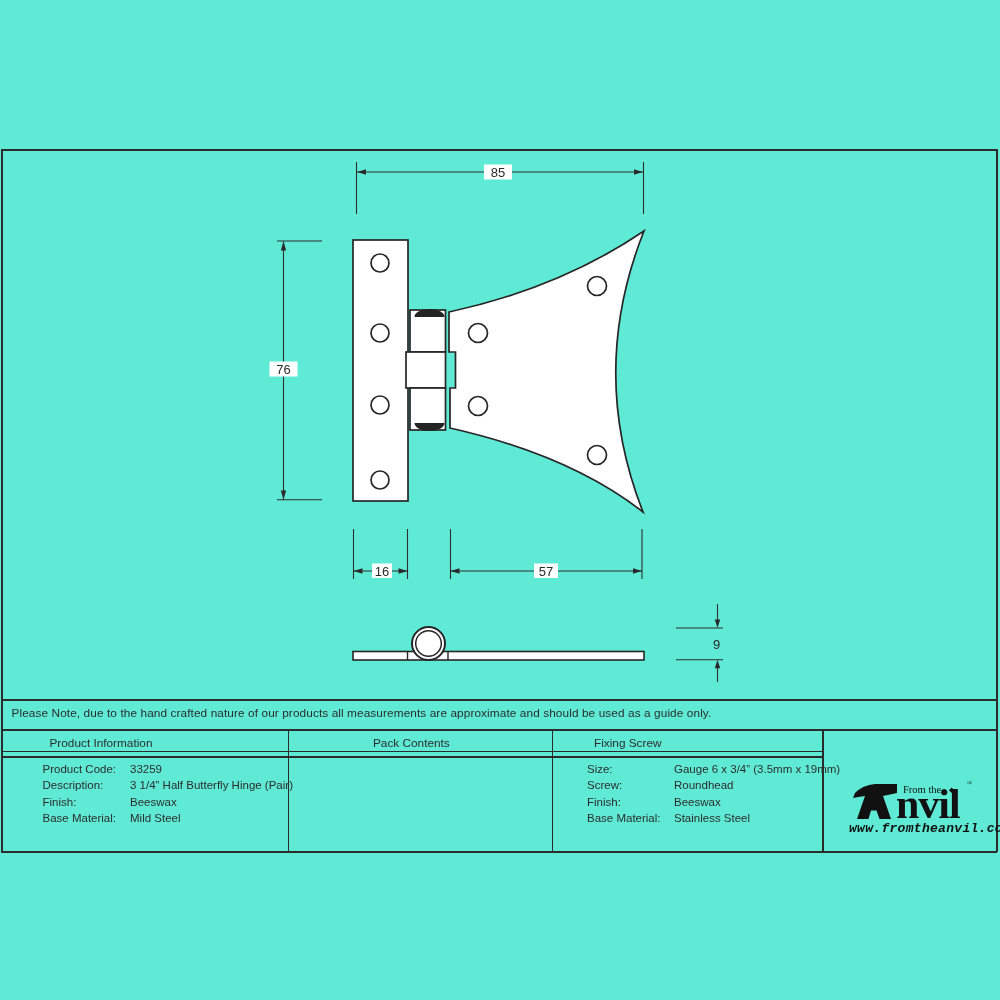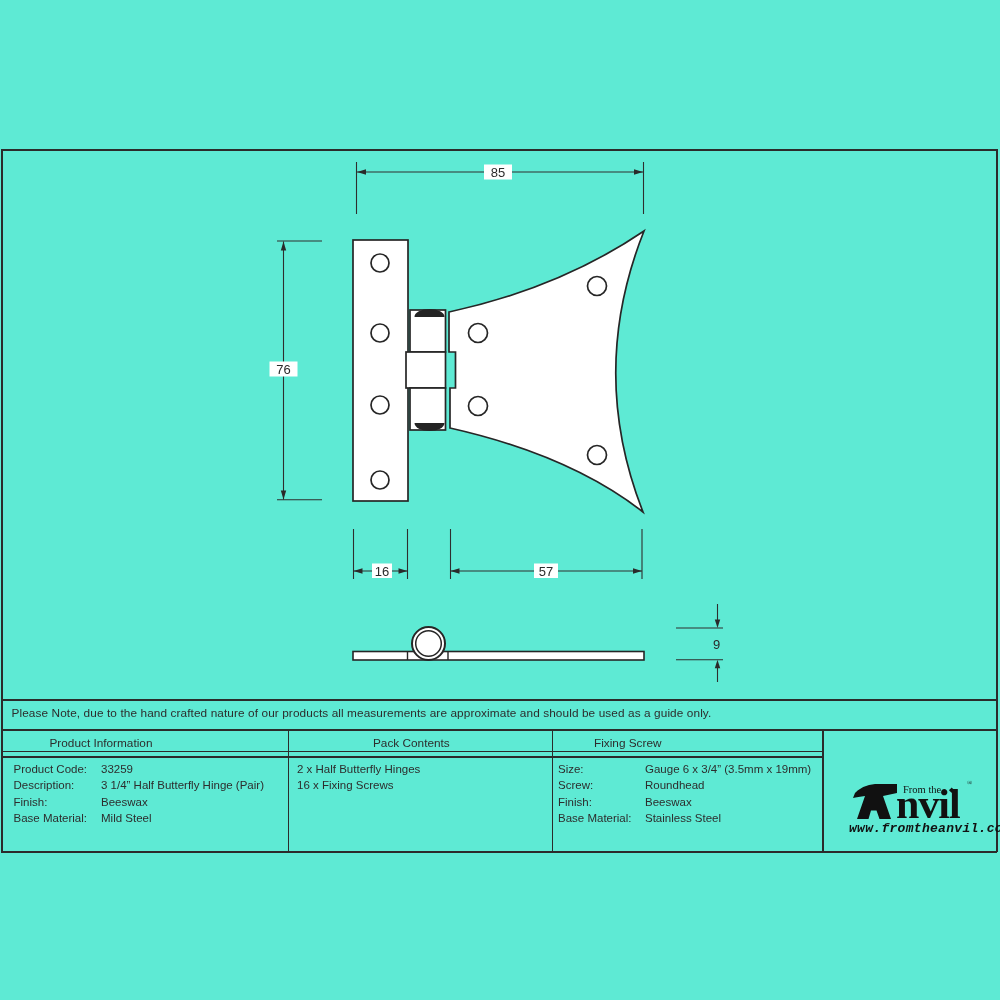"Product Code:" .rows { margin-left: none -> 29px }
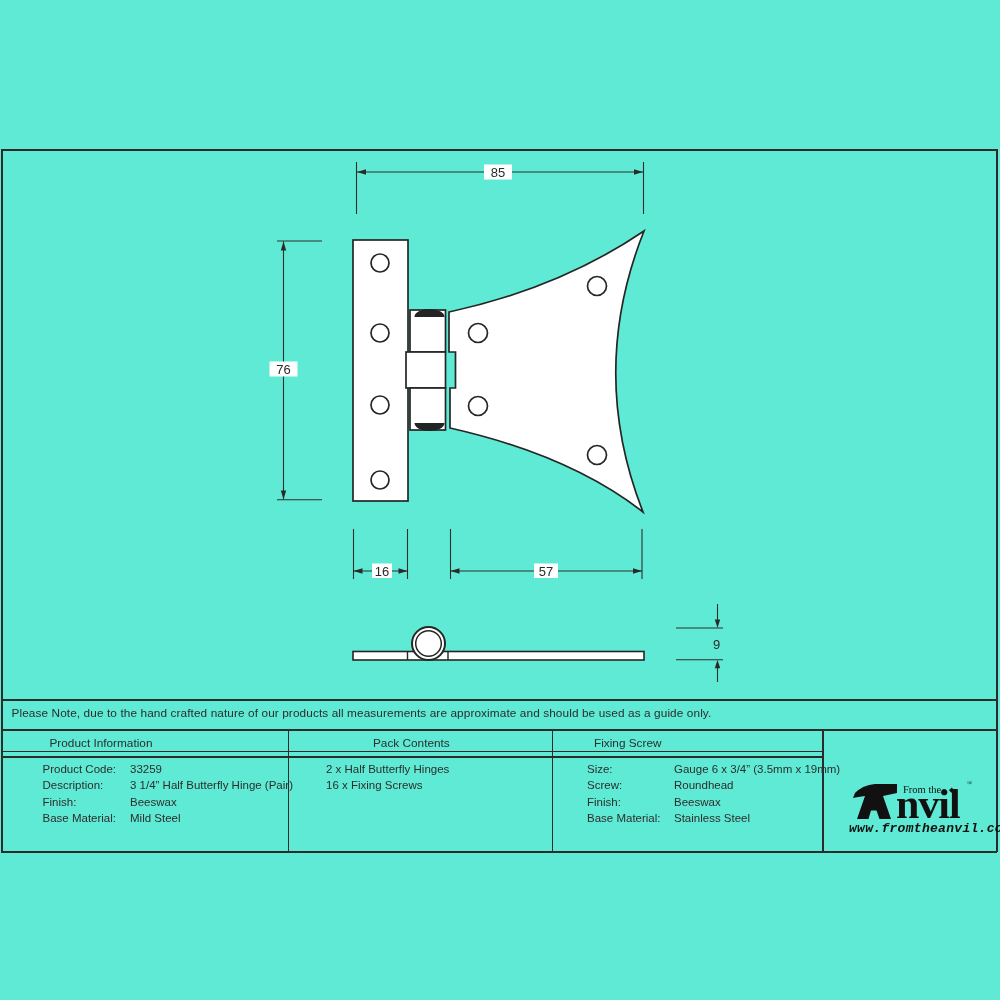"2 x Half Butterfly Hinges" div.rows { html: <div> <div>2 x Half Butterfly Hinges</div> <div>16 x Fixing Screws</div> </div> -> none }
